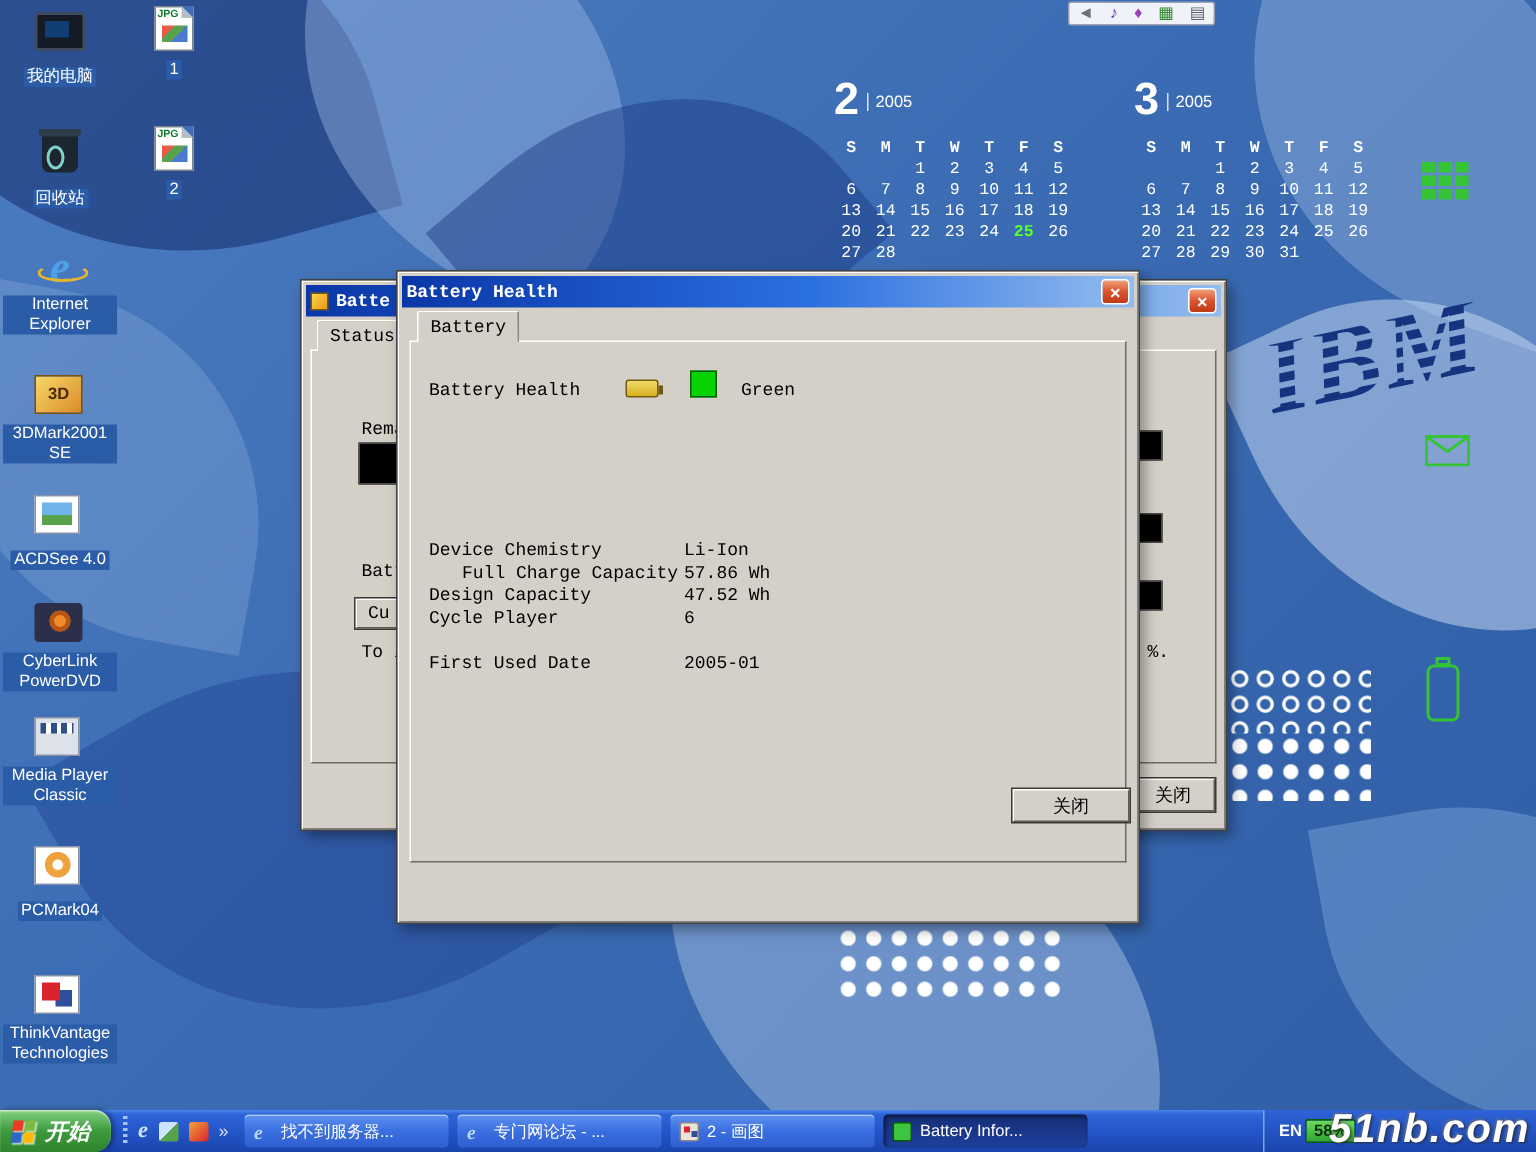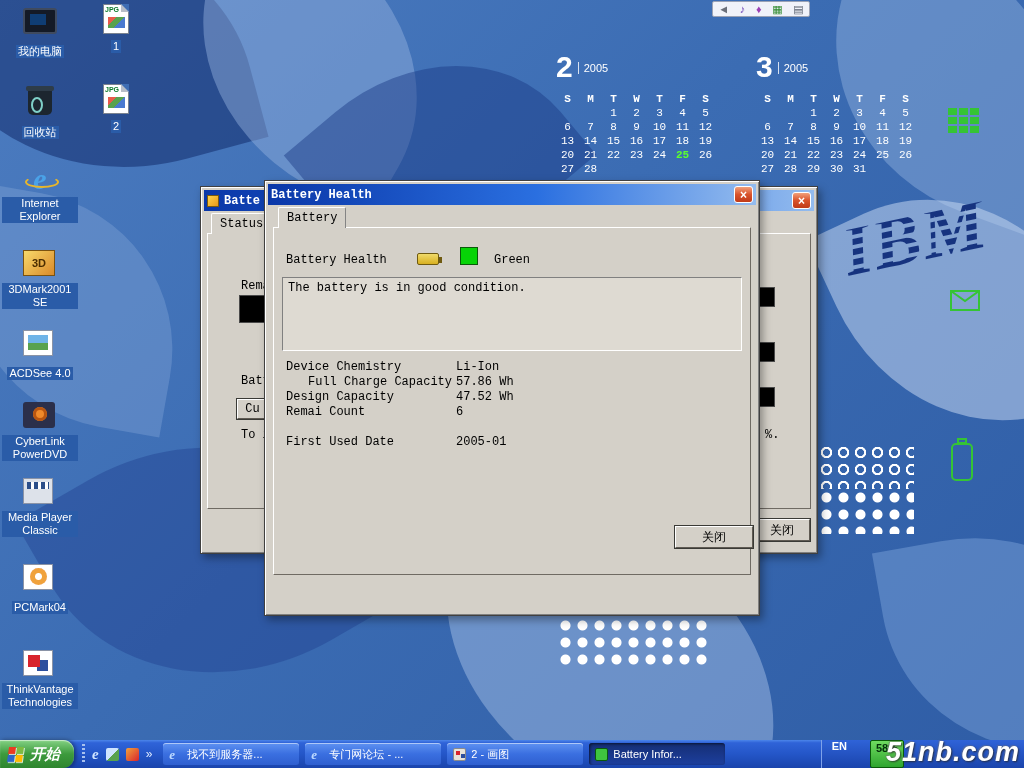"The battery is in good" div.sunken { html: <div>The battery is in good condition.</div> -> none }
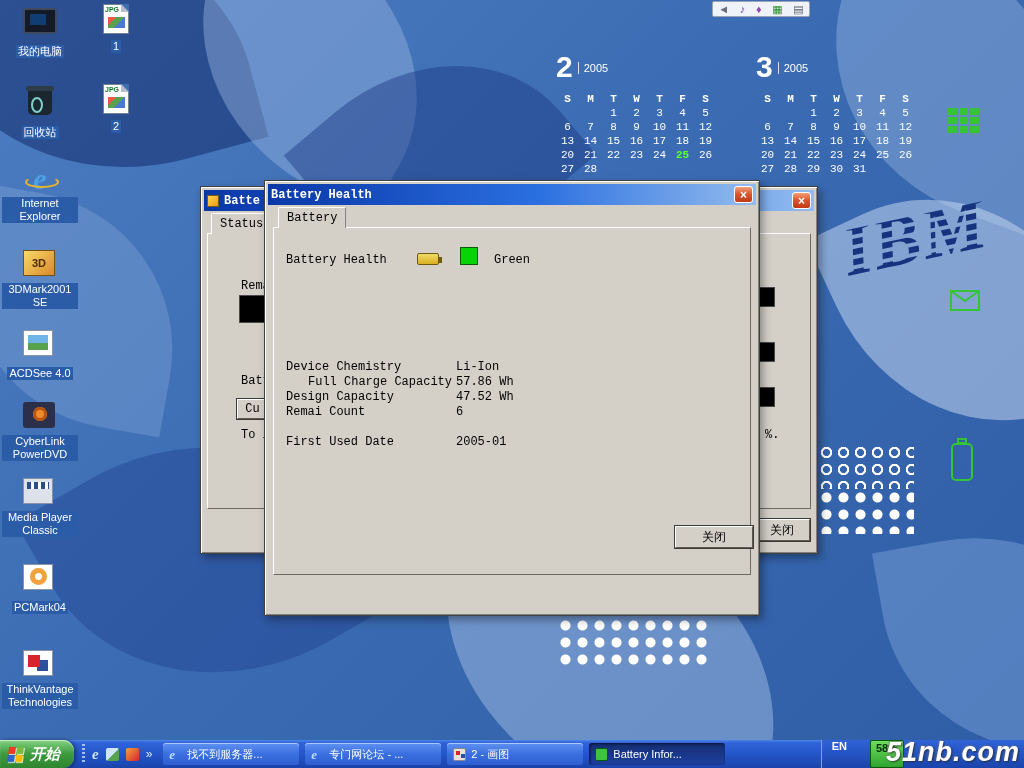"Remai Count" span.mlabel { text: Remai Count -> Cycle Player }
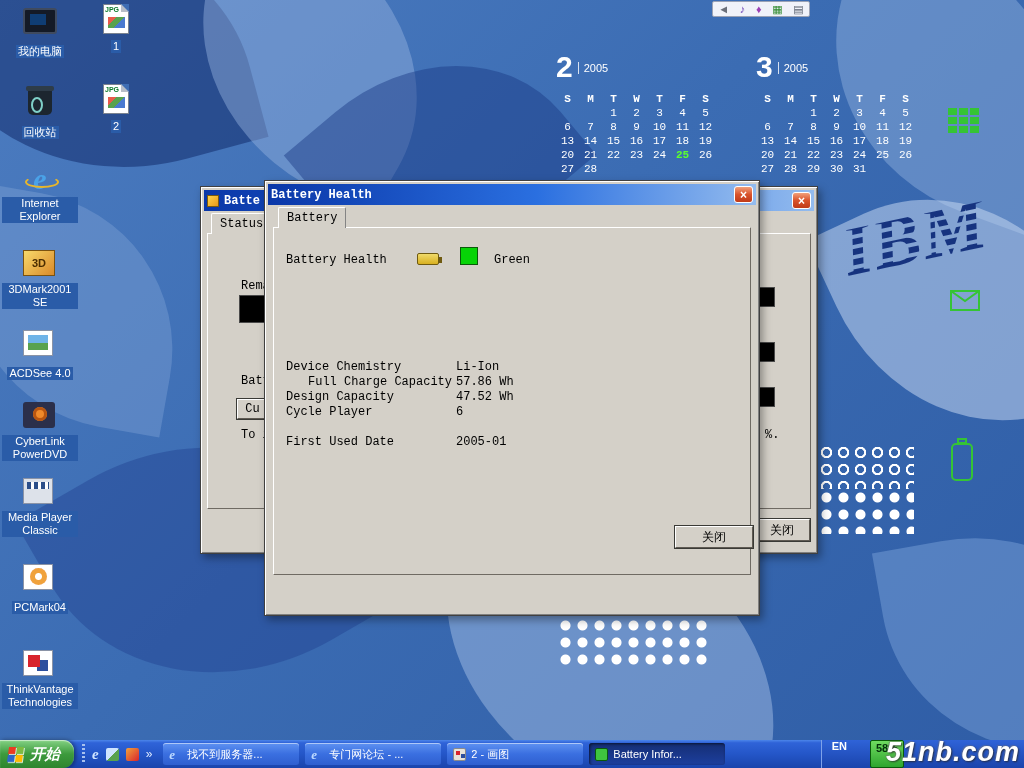"EN" .tray { align-items: none -> center; gap: 23px -> 2px }
